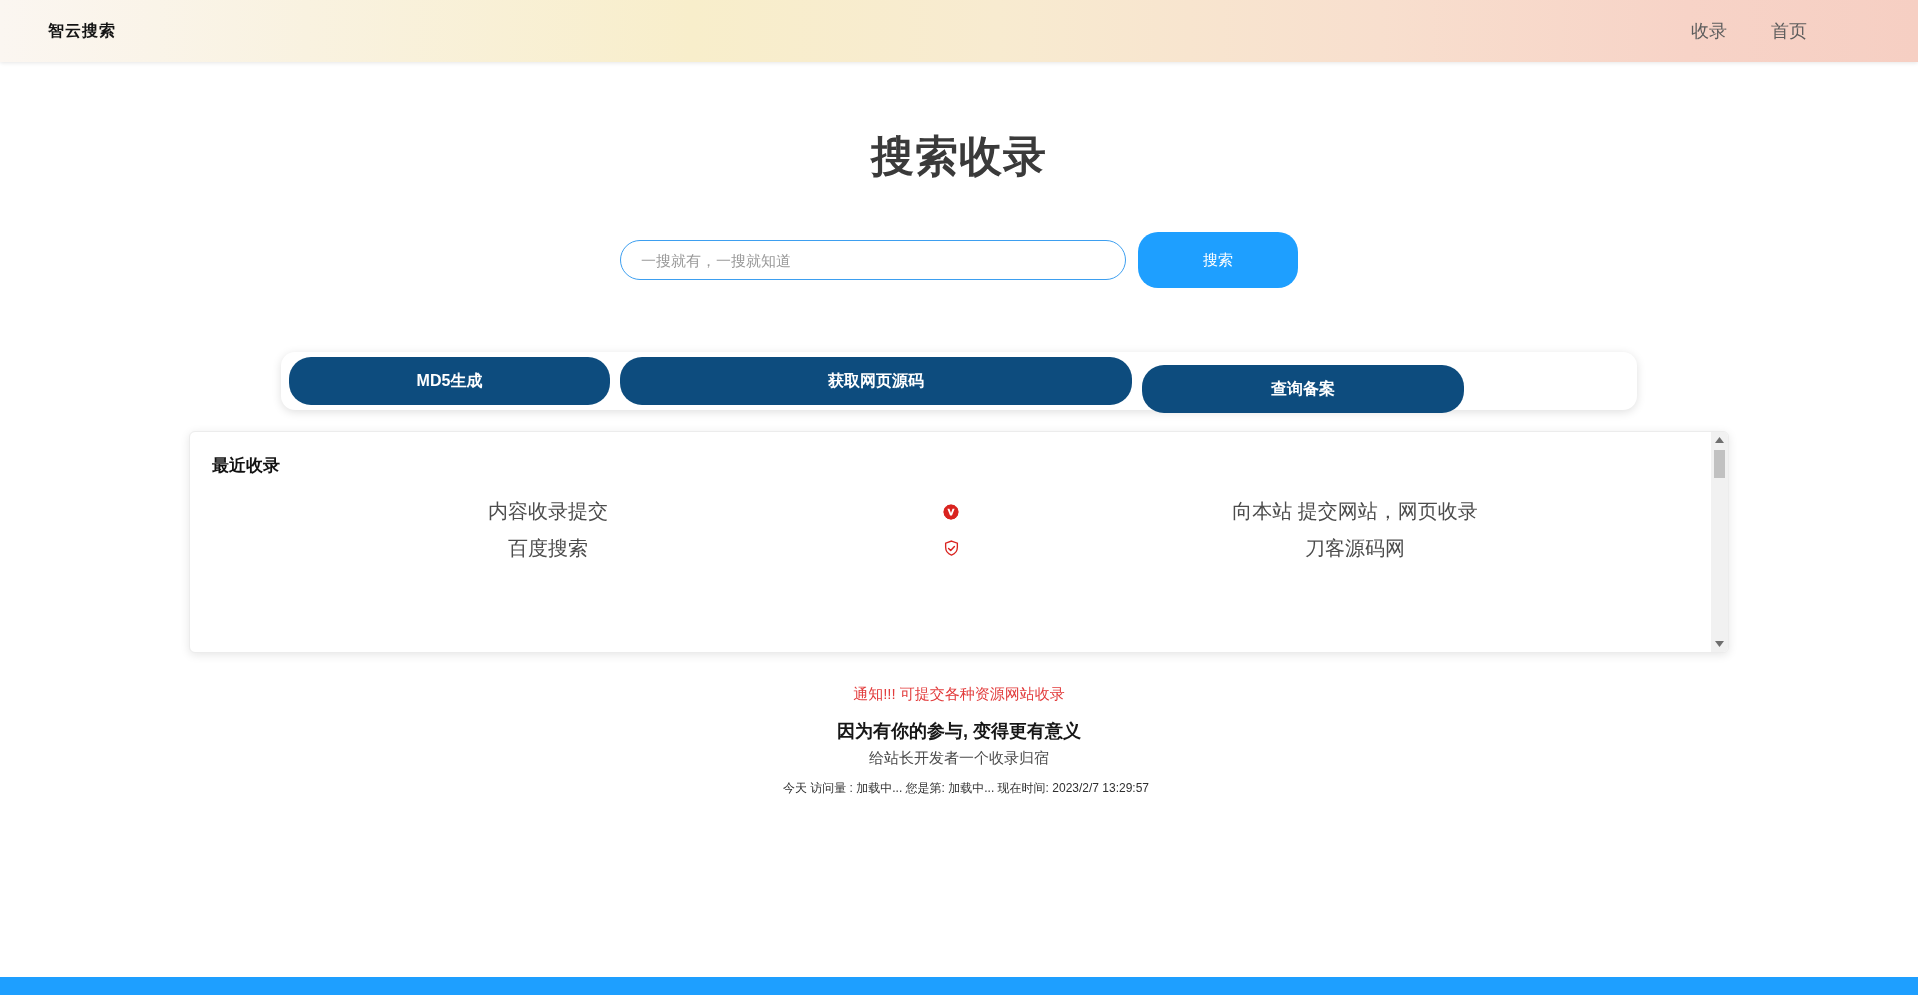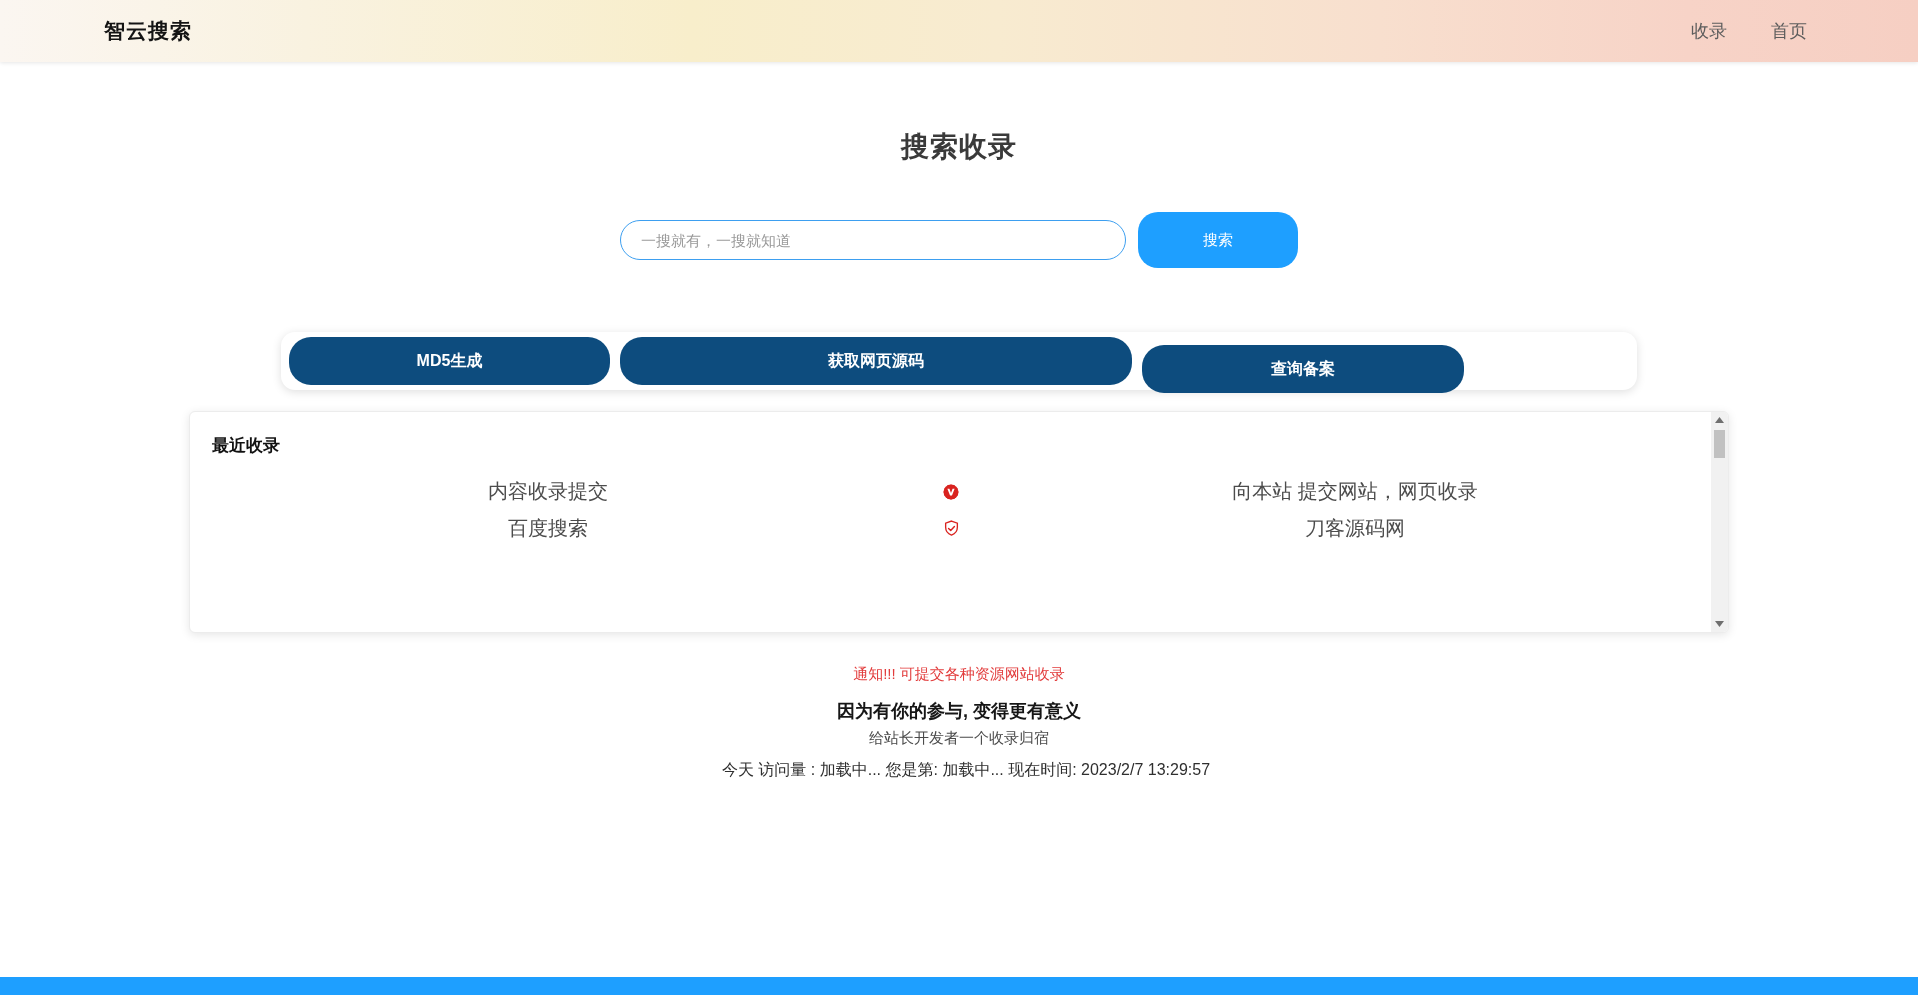"智云搜索" .brand { font-size: 21px -> 16px; margin-left: 104px -> 48px }
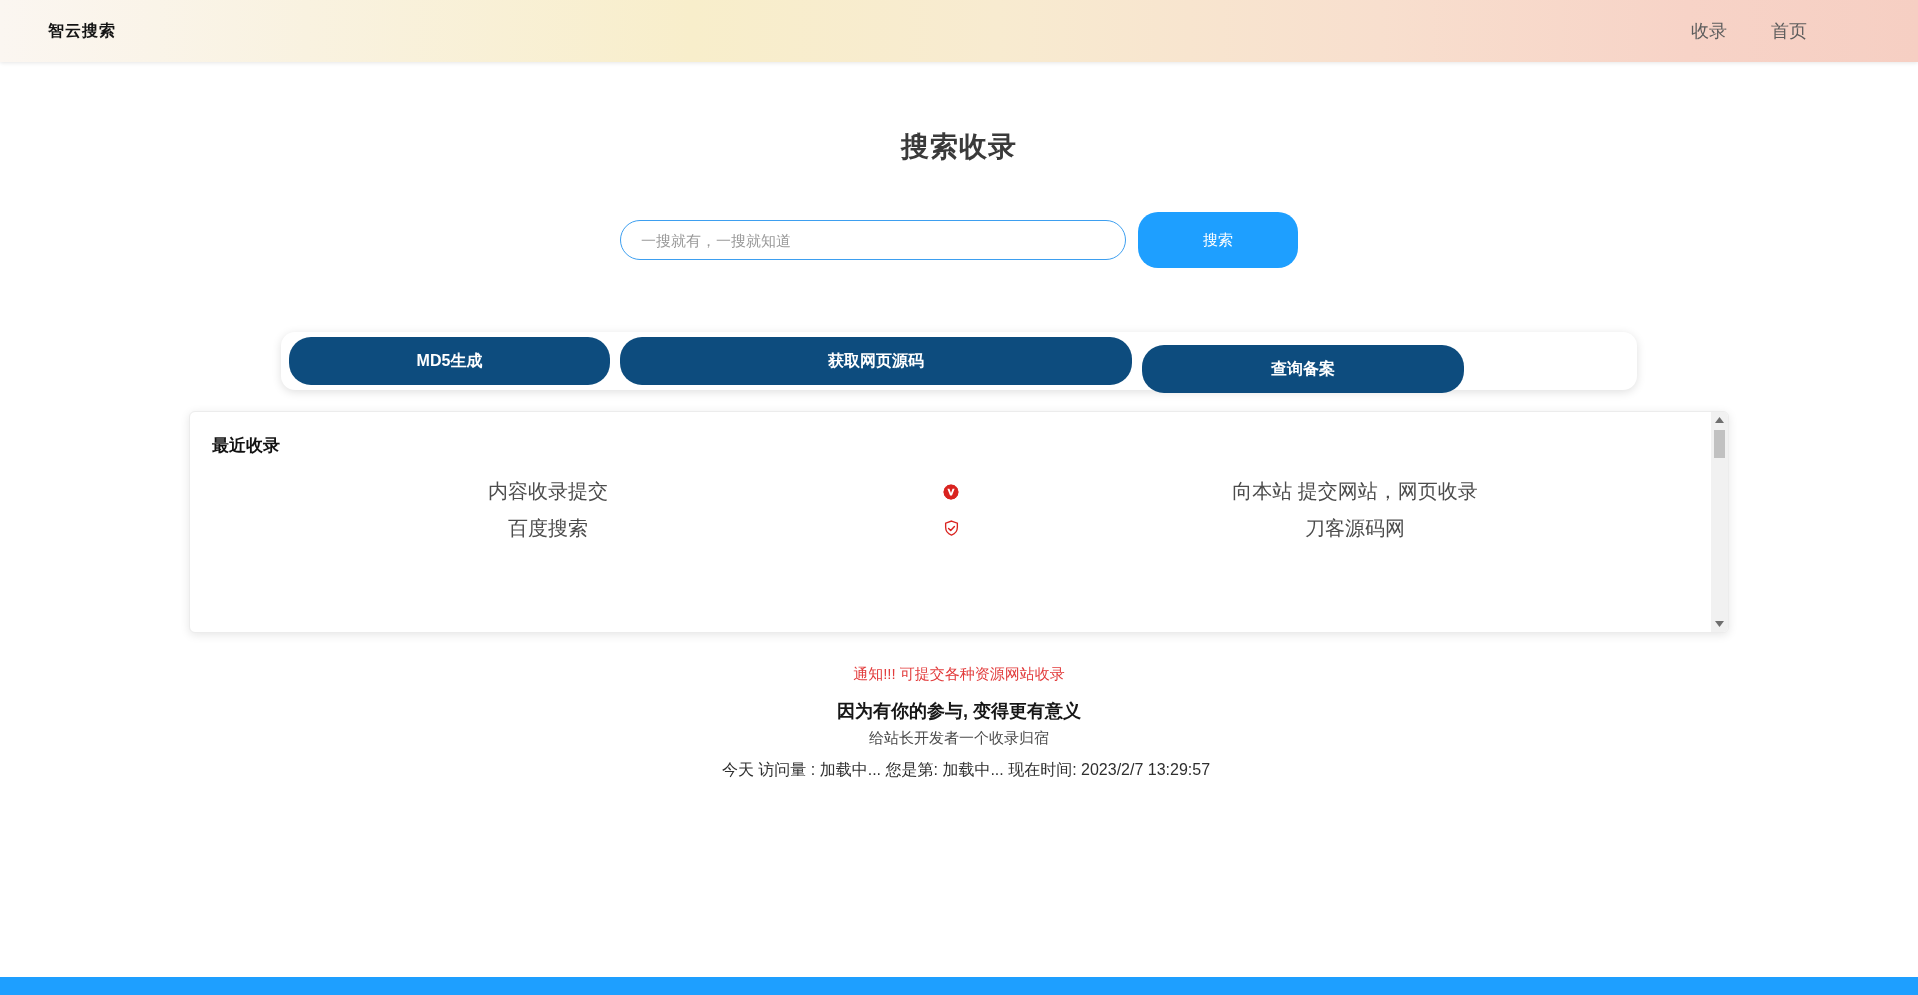"搜索收录" .page-title { font-size: 28px -> 43px }
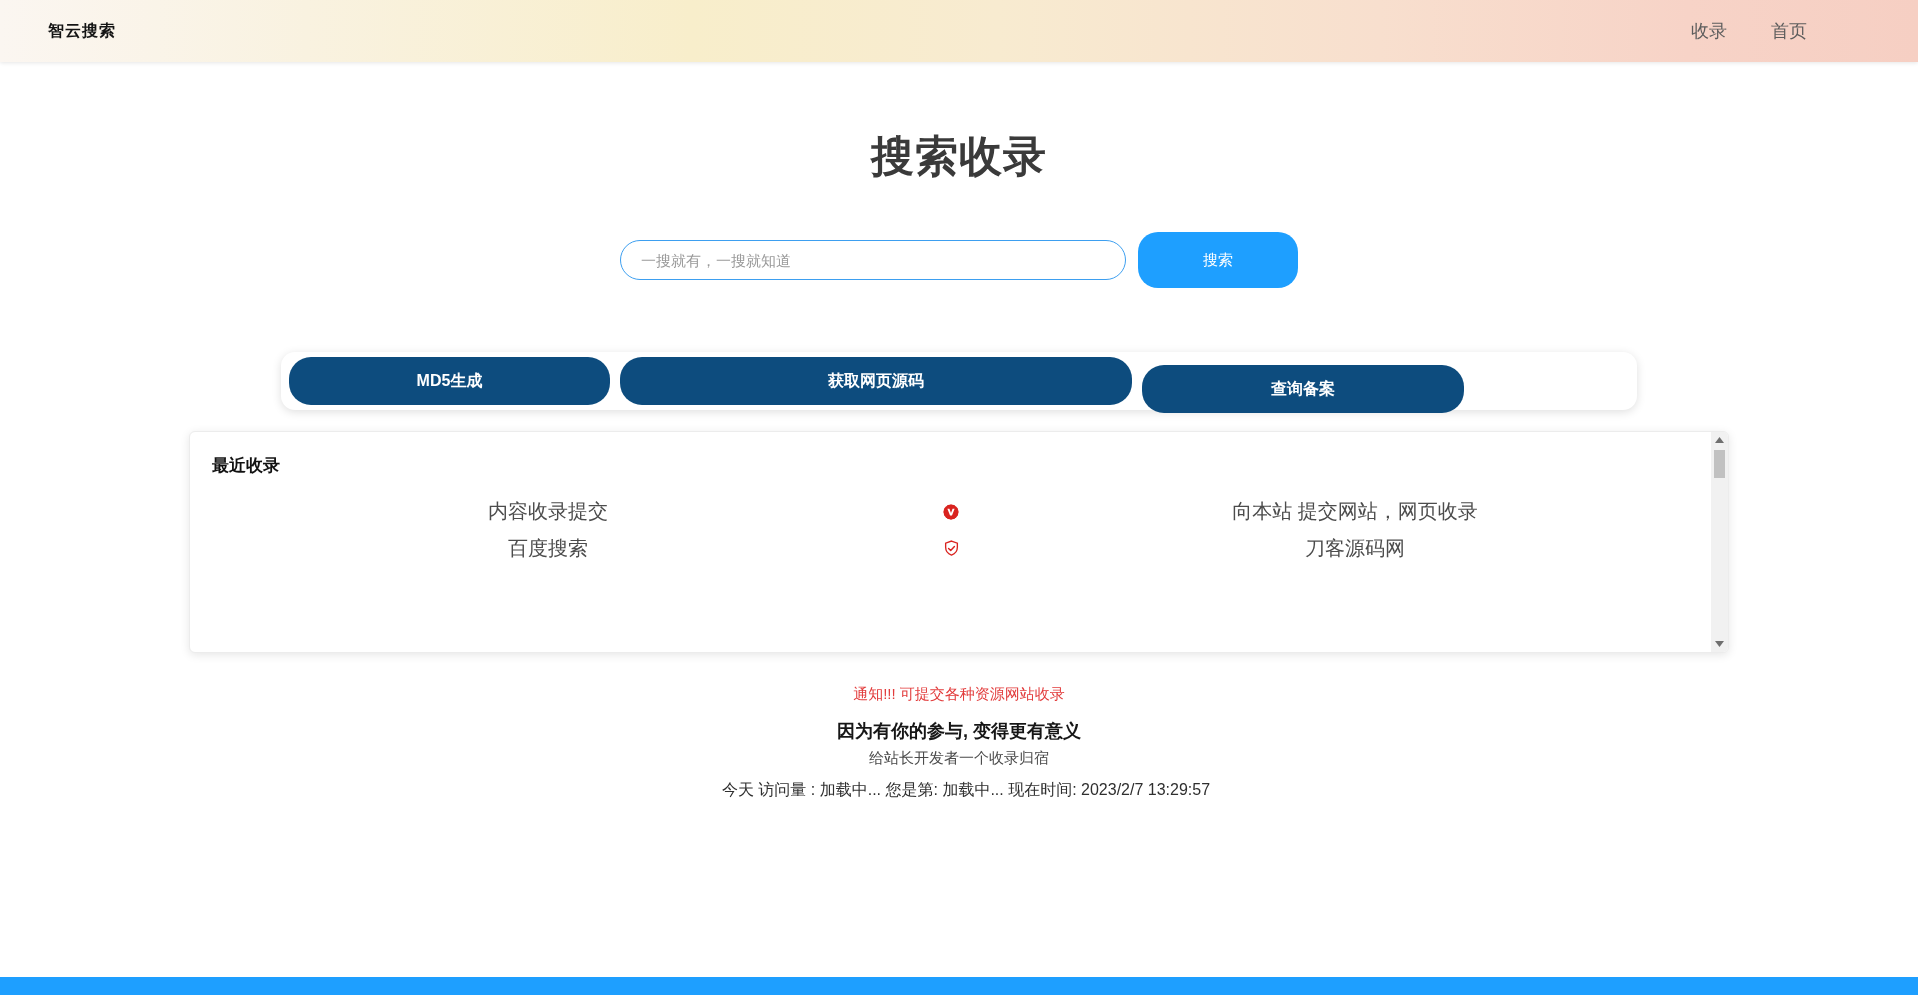"今天 访问量 : 加载中... 您是第:" .f-stats { font-size: 16px -> 12px }
